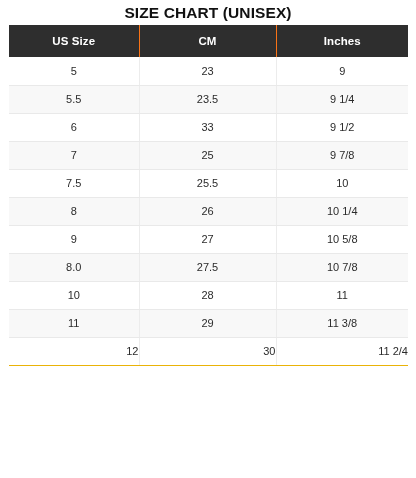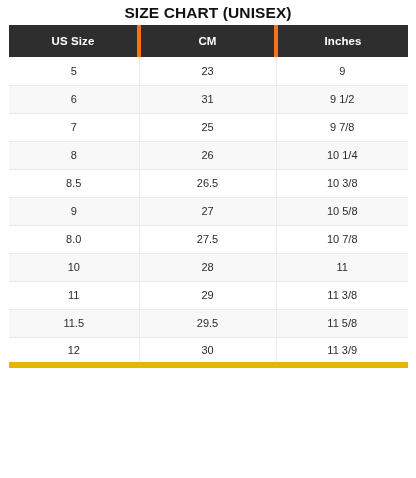"US Size" thead th { border-right: 4px solid #f97316 -> 1px solid #f97316 }
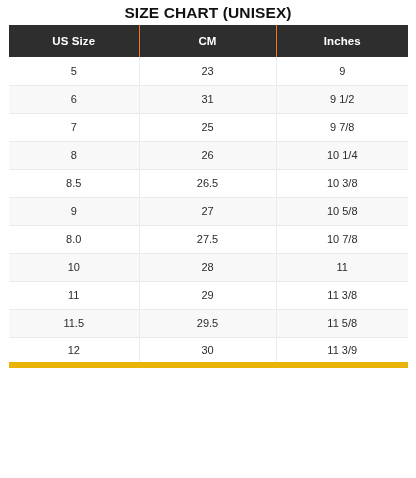"5.5" tr { html: none -> <tr> <td>5.5</td> <td>23.5</td> <td>9 1/4</td> </tr> }
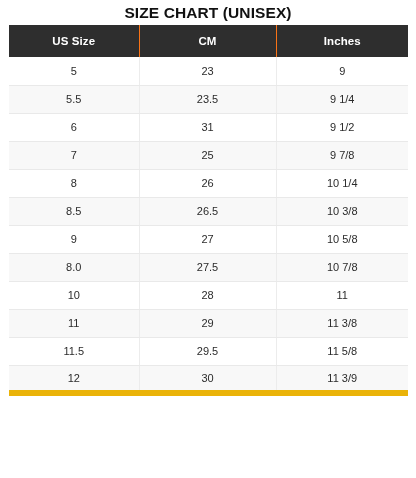"31" td { text: 31 -> 33 }
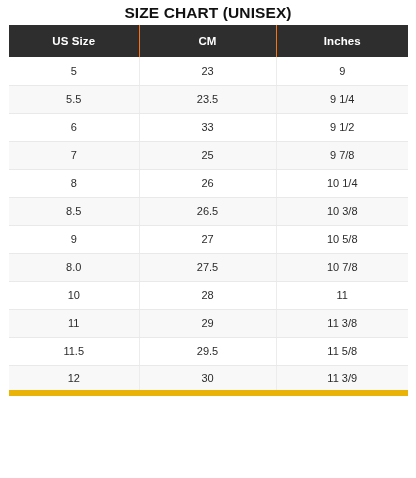"7.5" tr { html: none -> <tr> <td>7.5</td> <td>25.5</td> <td>10</td> </tr> }
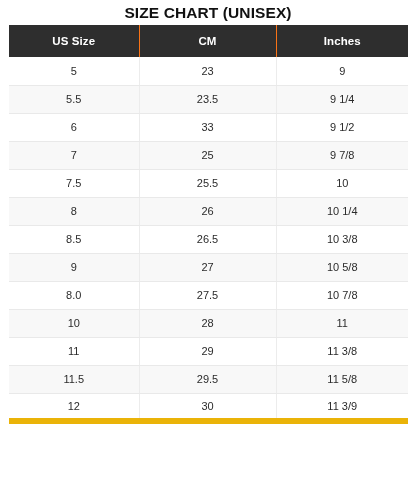"8.5" tr { html: <tr> <td>8.5</td> <td>26.5</td> <td>10 3/8</td> </tr> -> none }
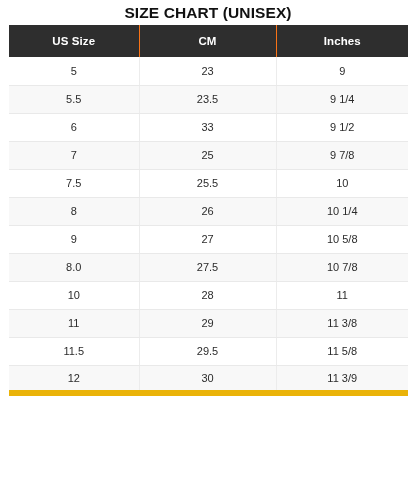"11.5" tr { html: <tr> <td>11.5</td> <td>29.5</td> <td>11 5/8</td> </tr> -> none }
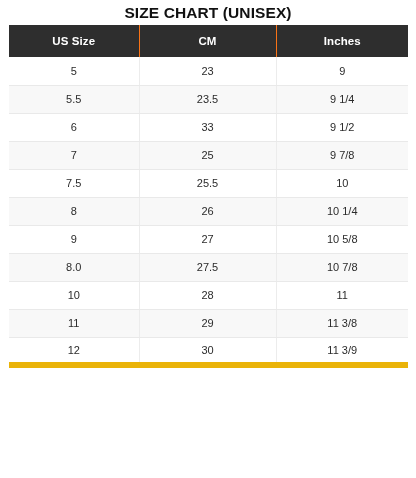"12" tbody tr:last-child td { border-bottom: 6px solid #eab308 -> 1px solid #eab308; text-align: none -> right }
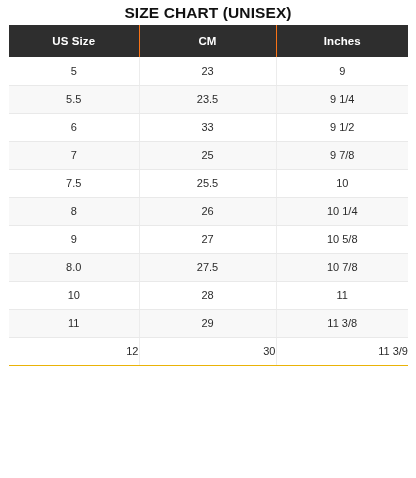"11 3/9" td { text: 3/9 -> 2/4 }
